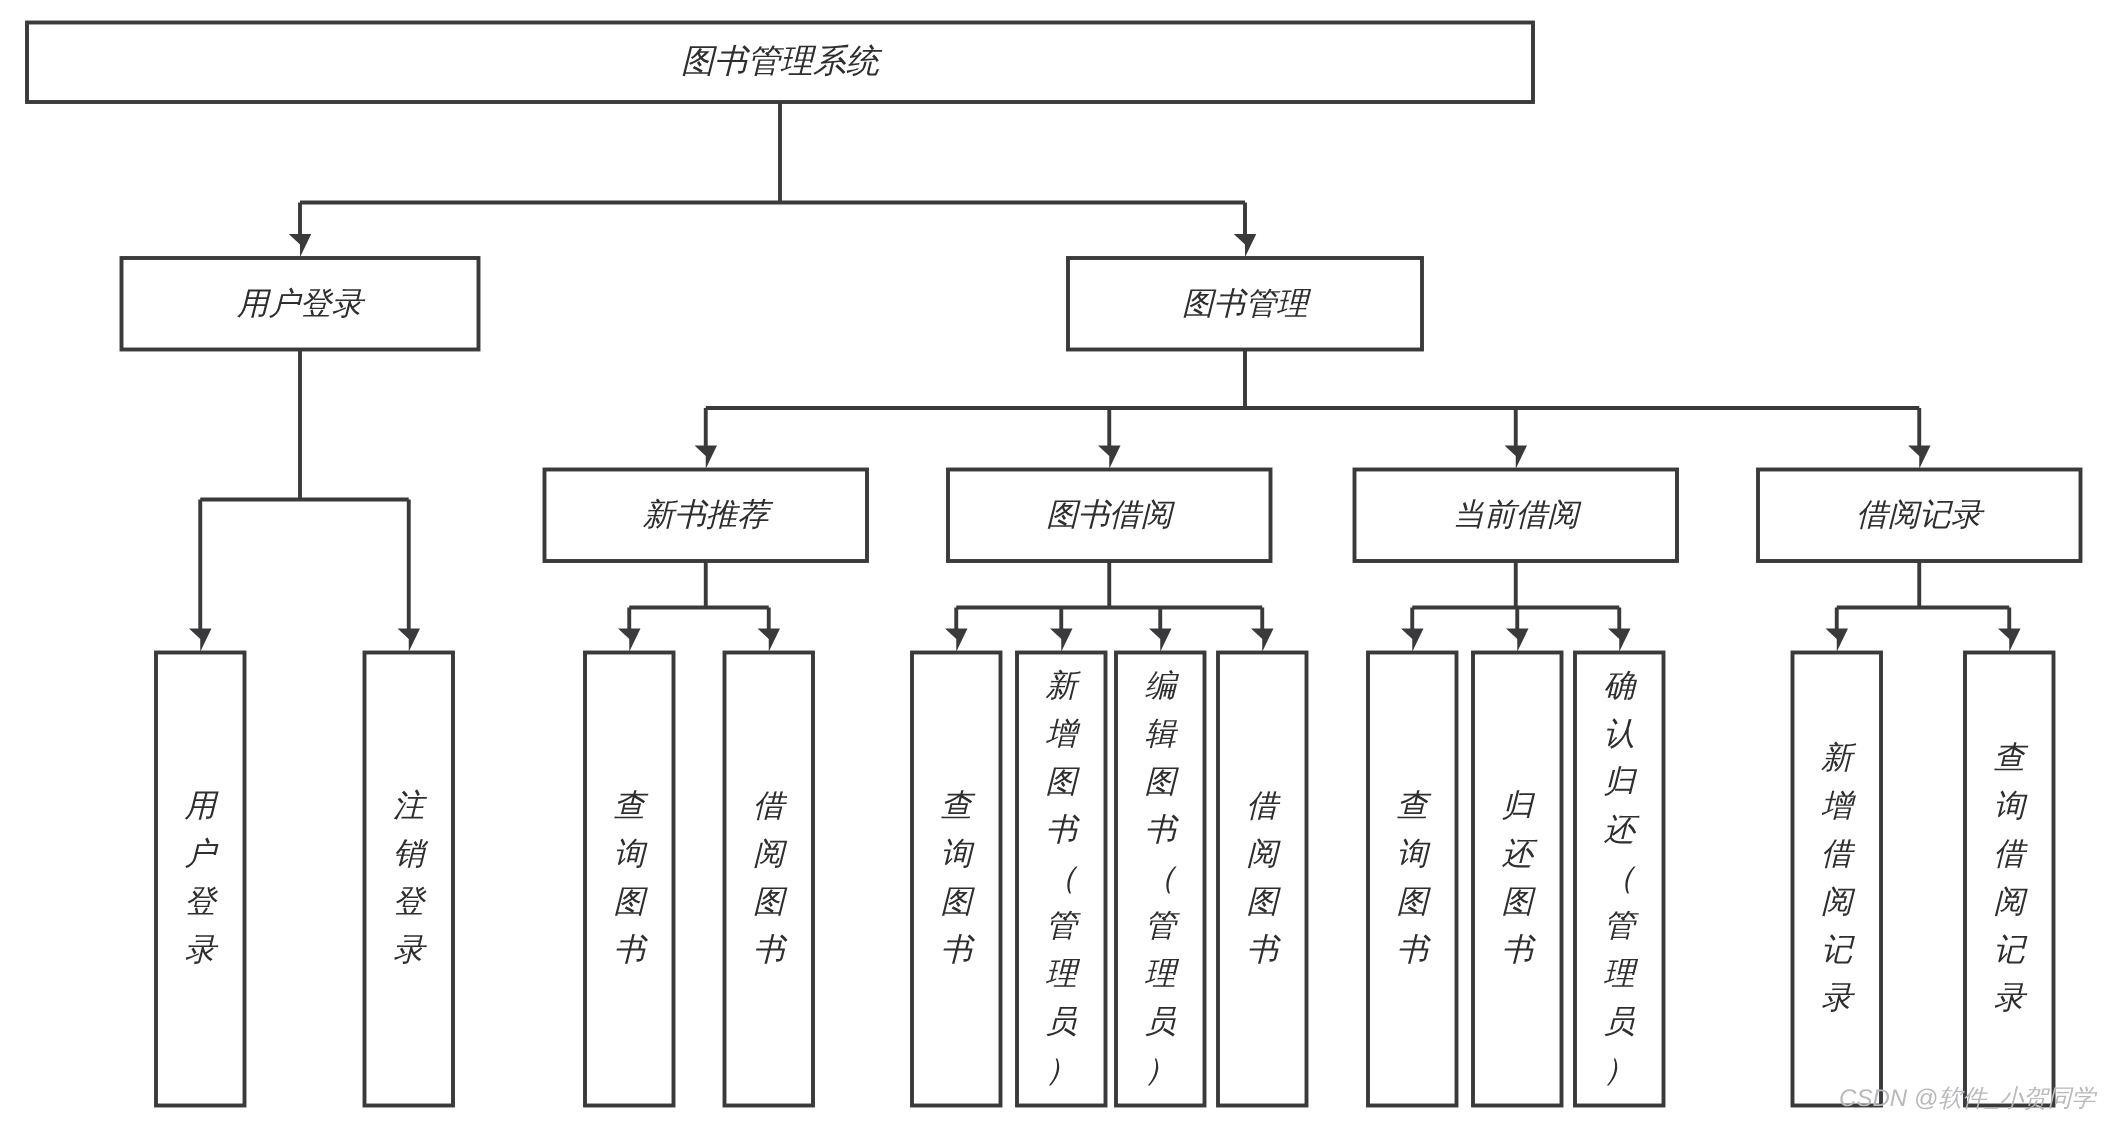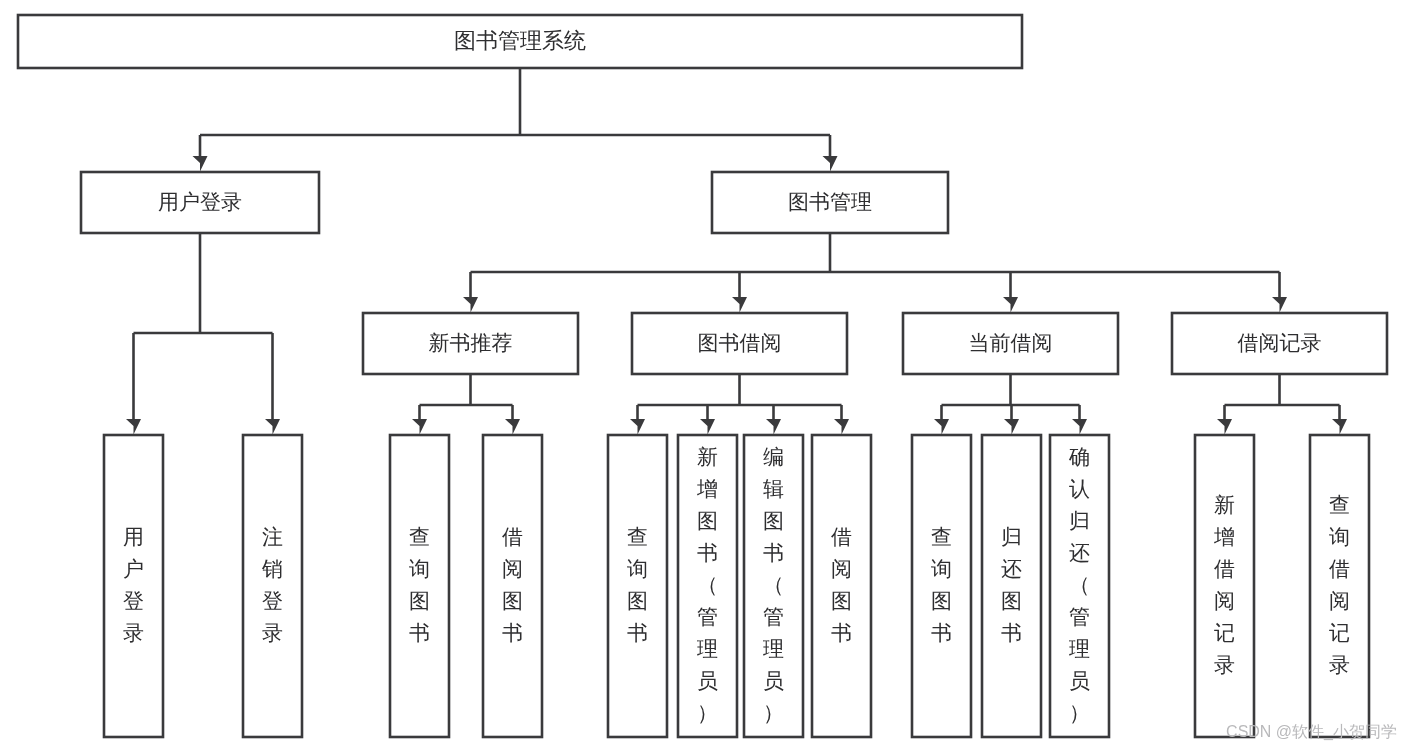"图书管理系统" #diagram-root { font-style: none -> italic }
